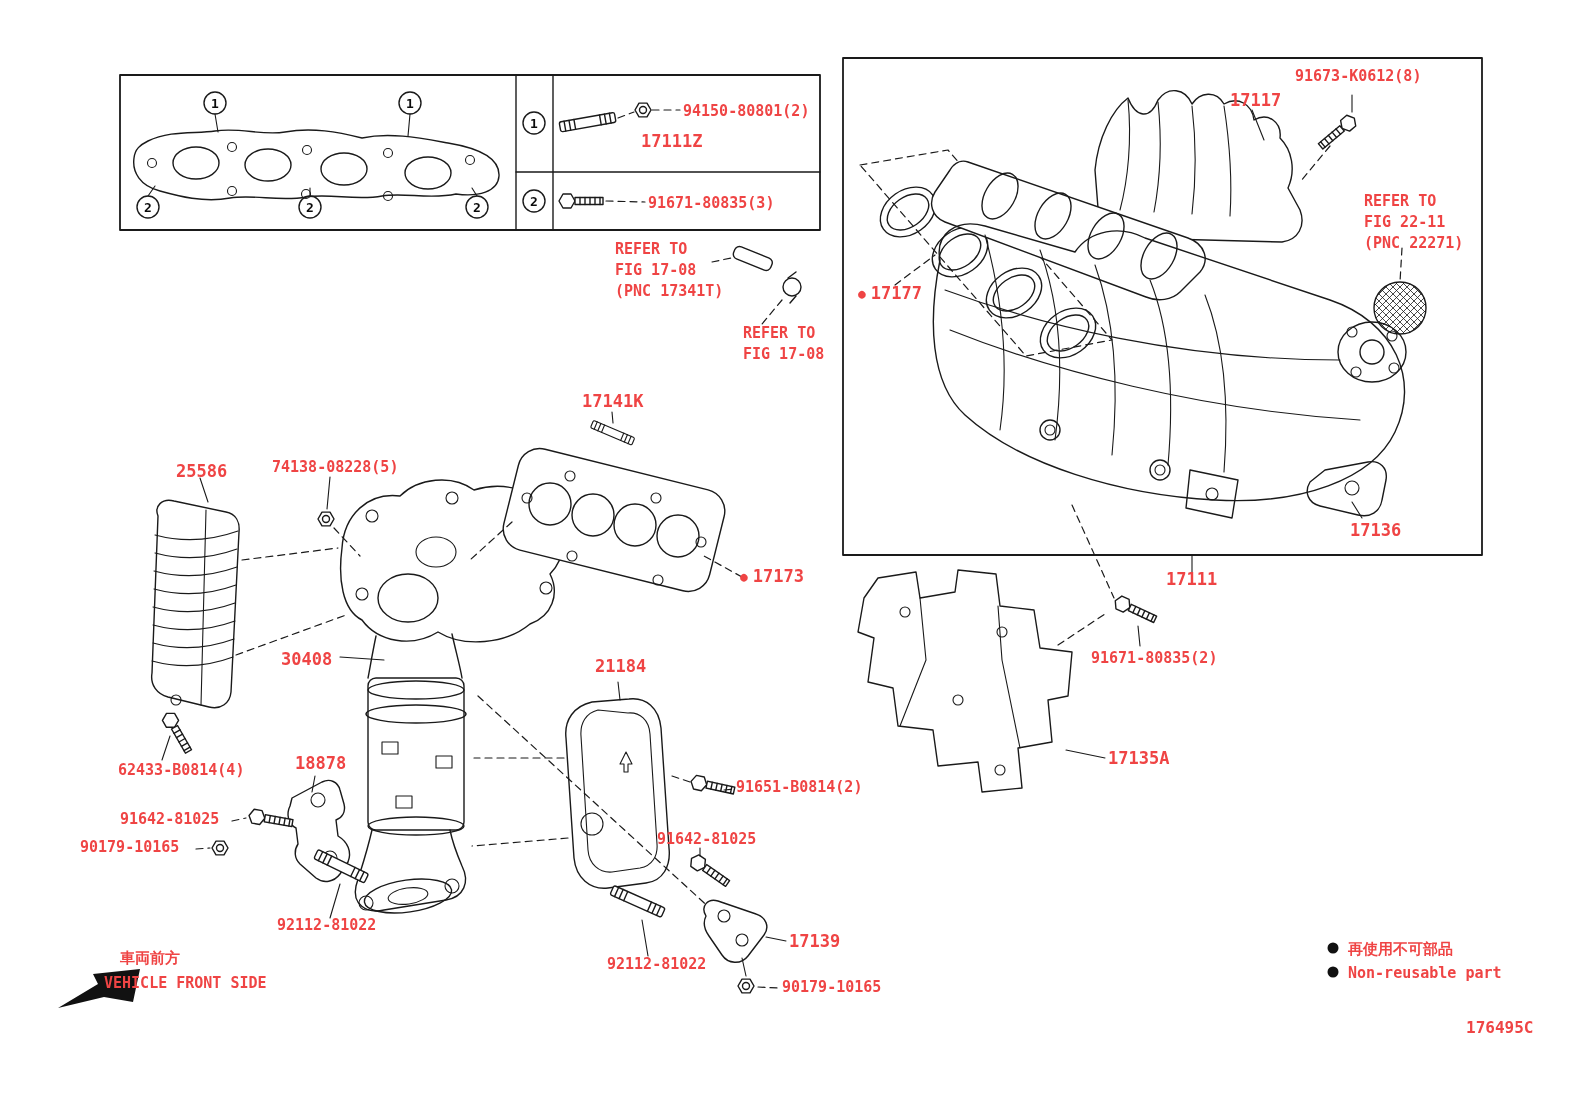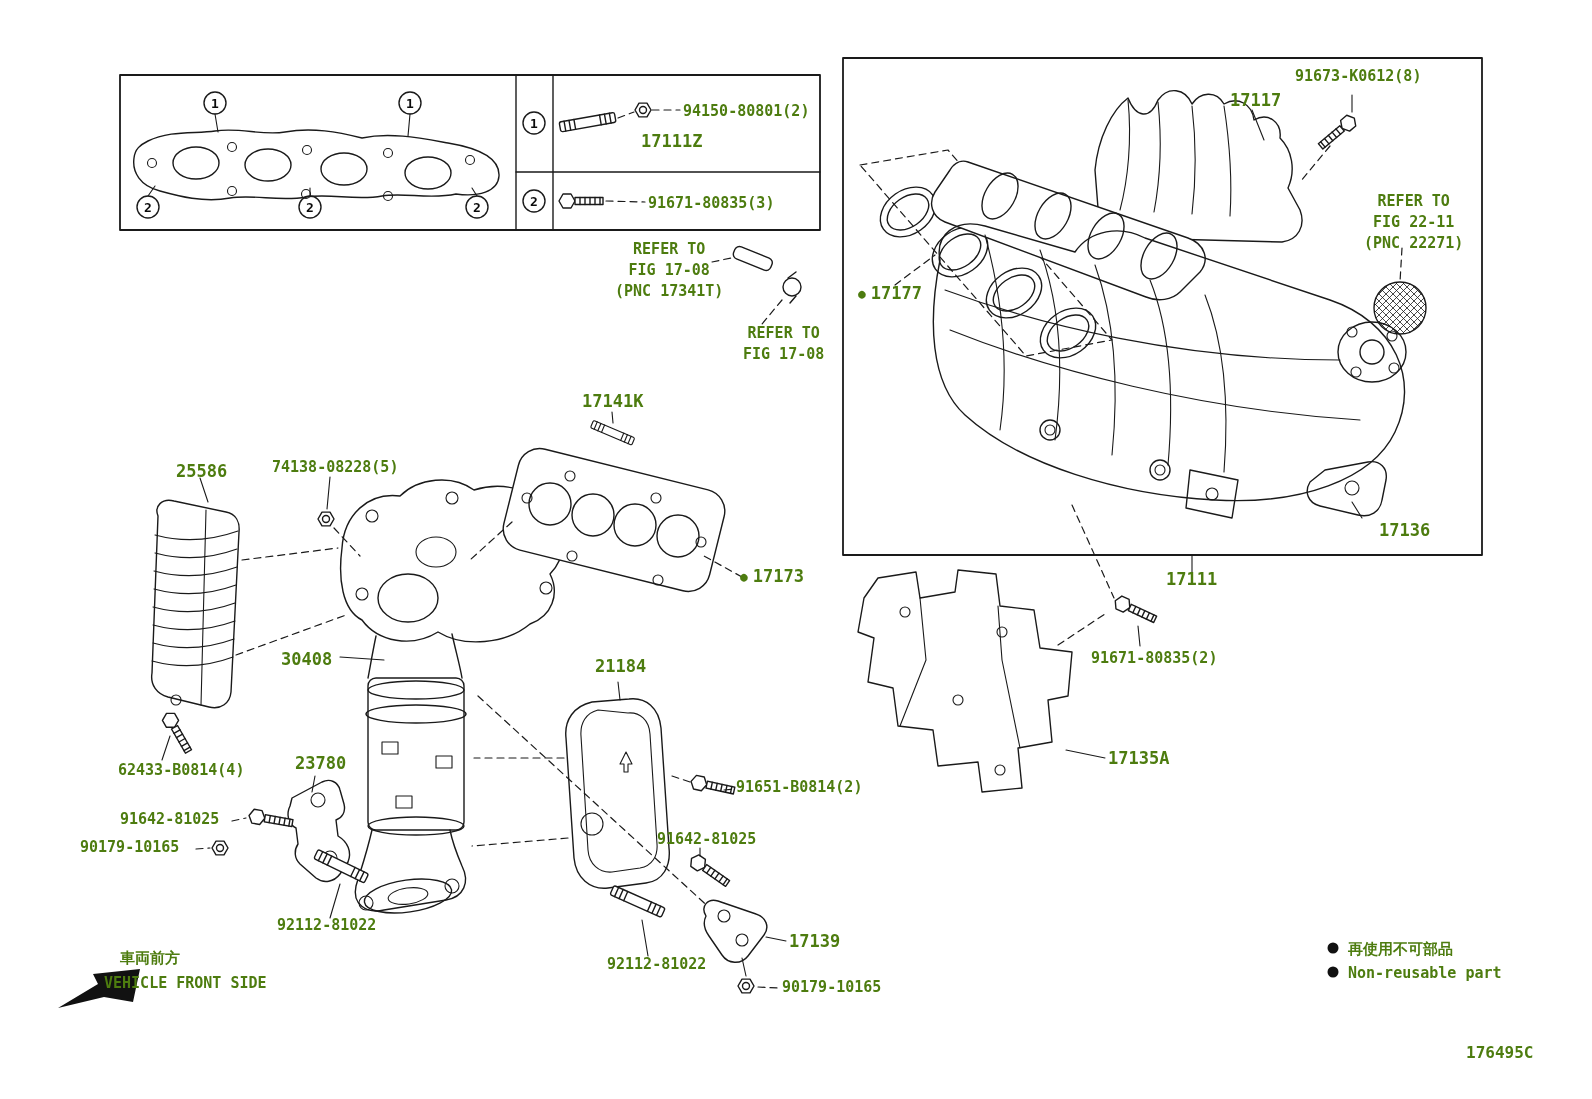"91673-K0612(8)" .lbl { color: #4d7c0f -> #ef4444; text-align: center -> none }
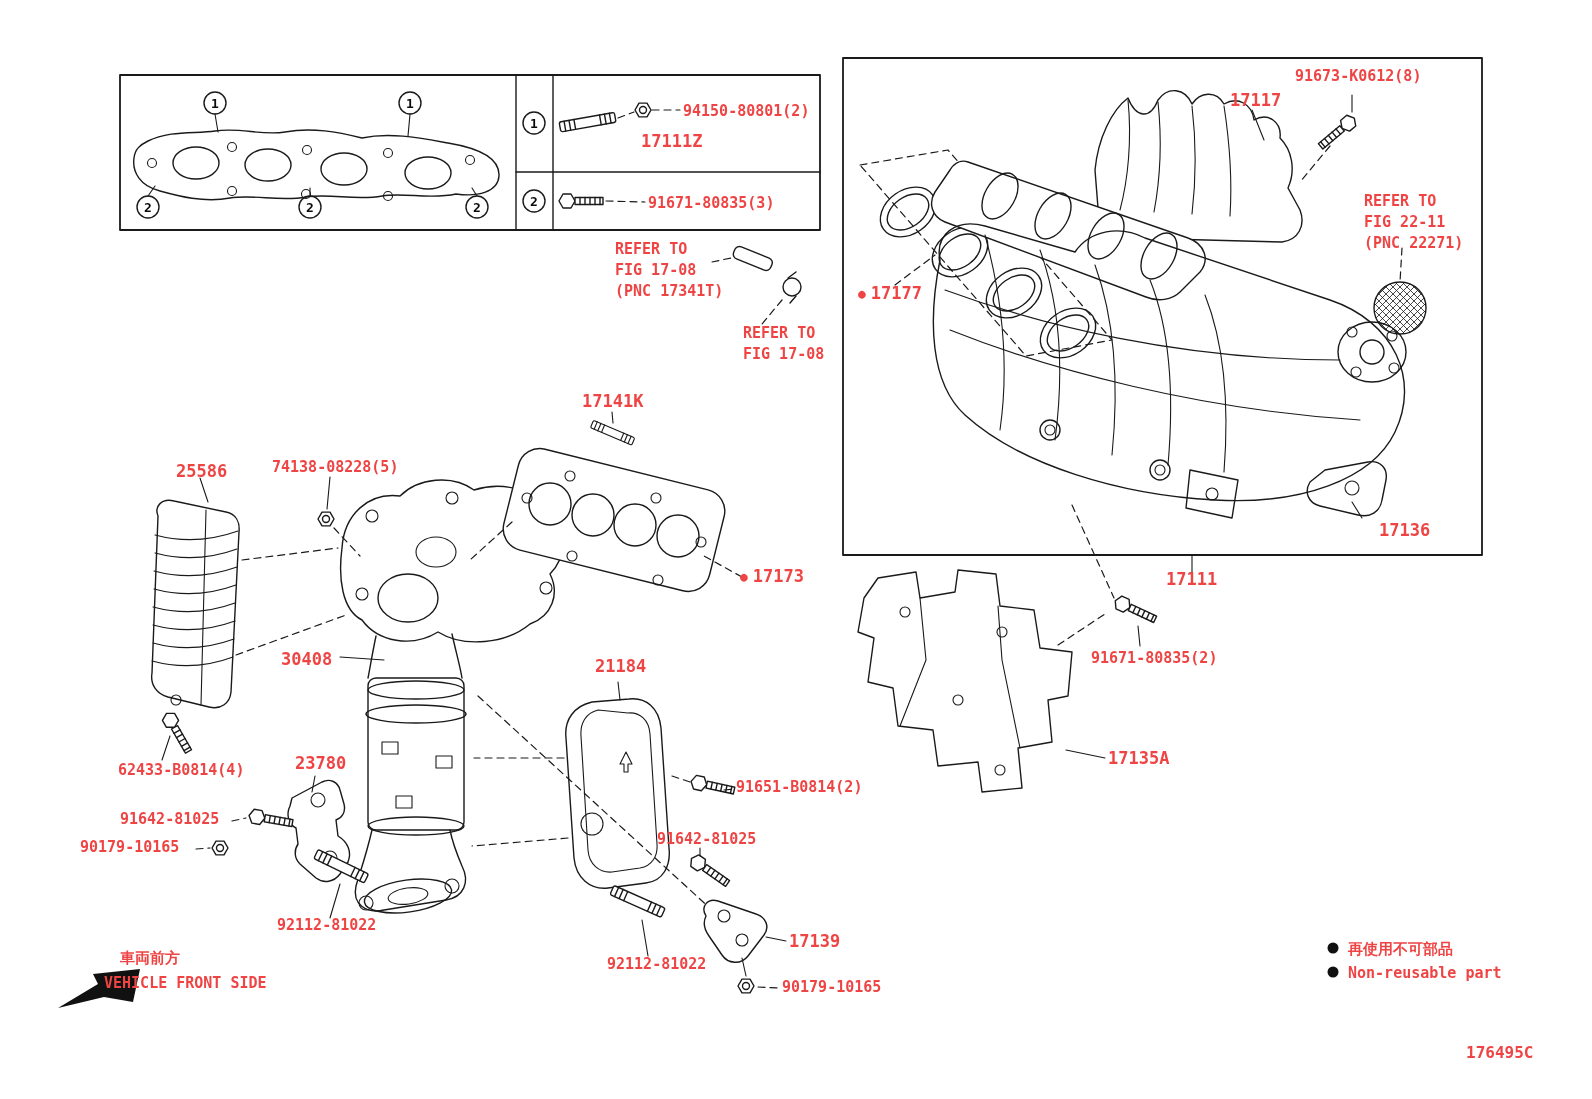"17136" div.lbl { left: 1379px -> 1350px }
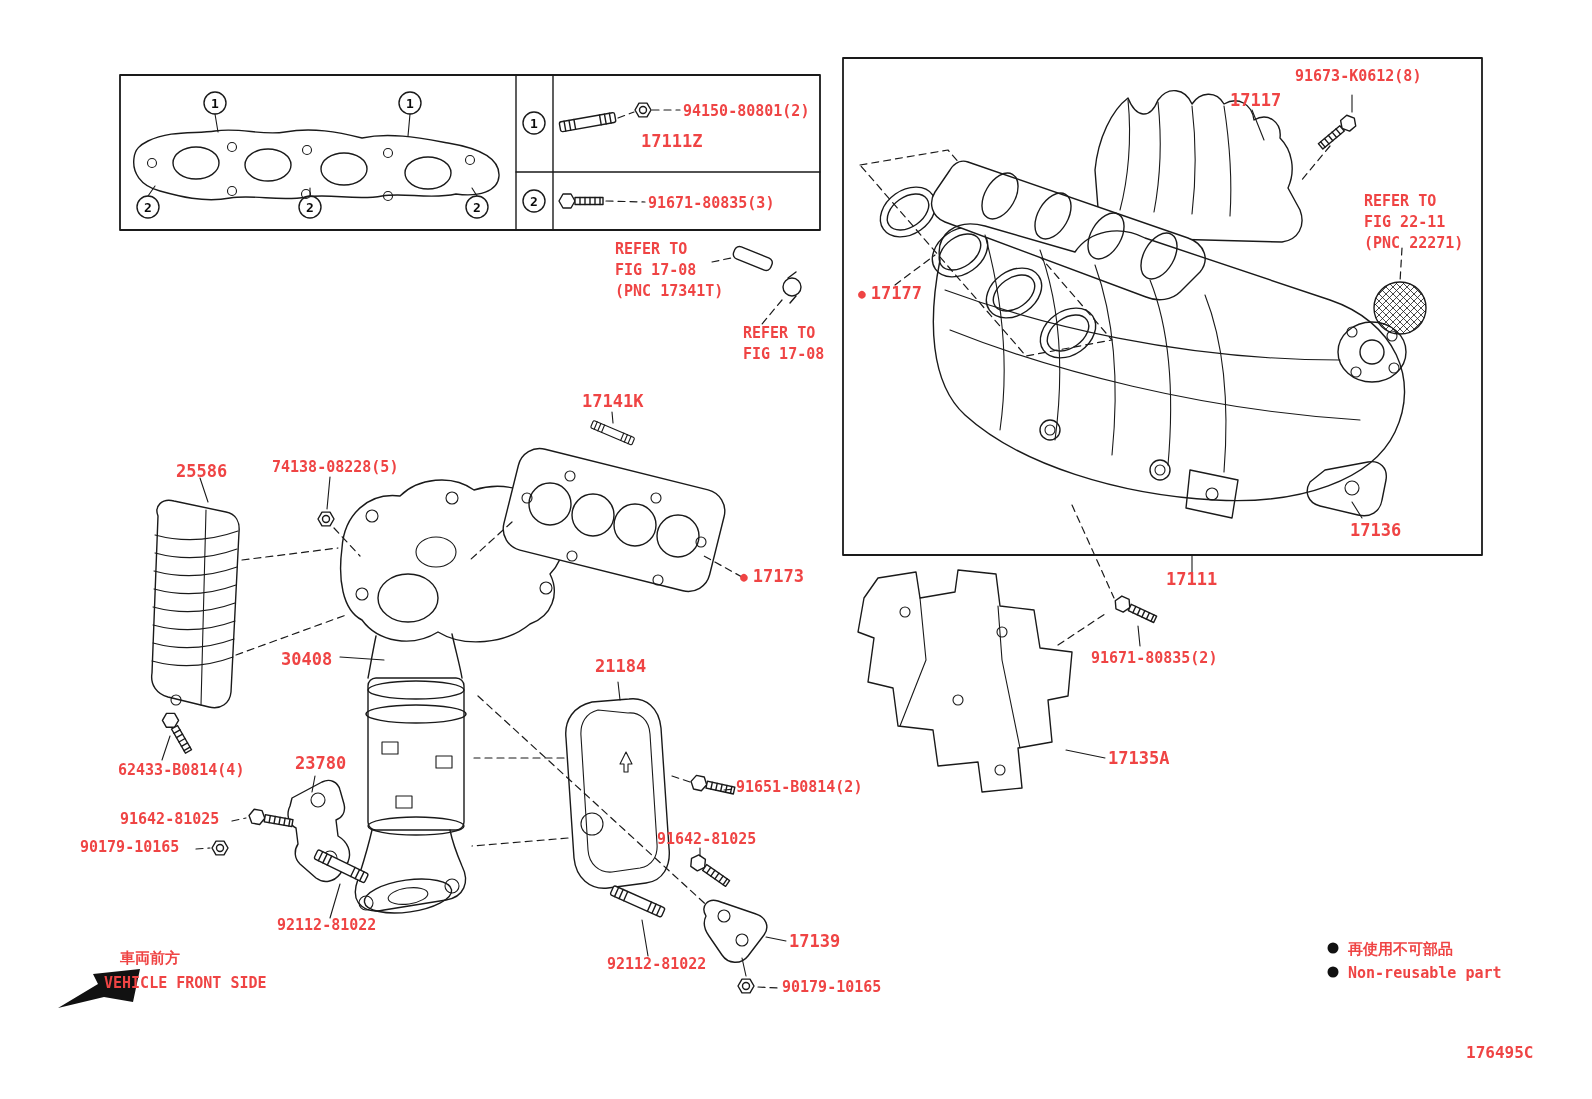"23780" div.lbl { text: 23780 -> 18878 }
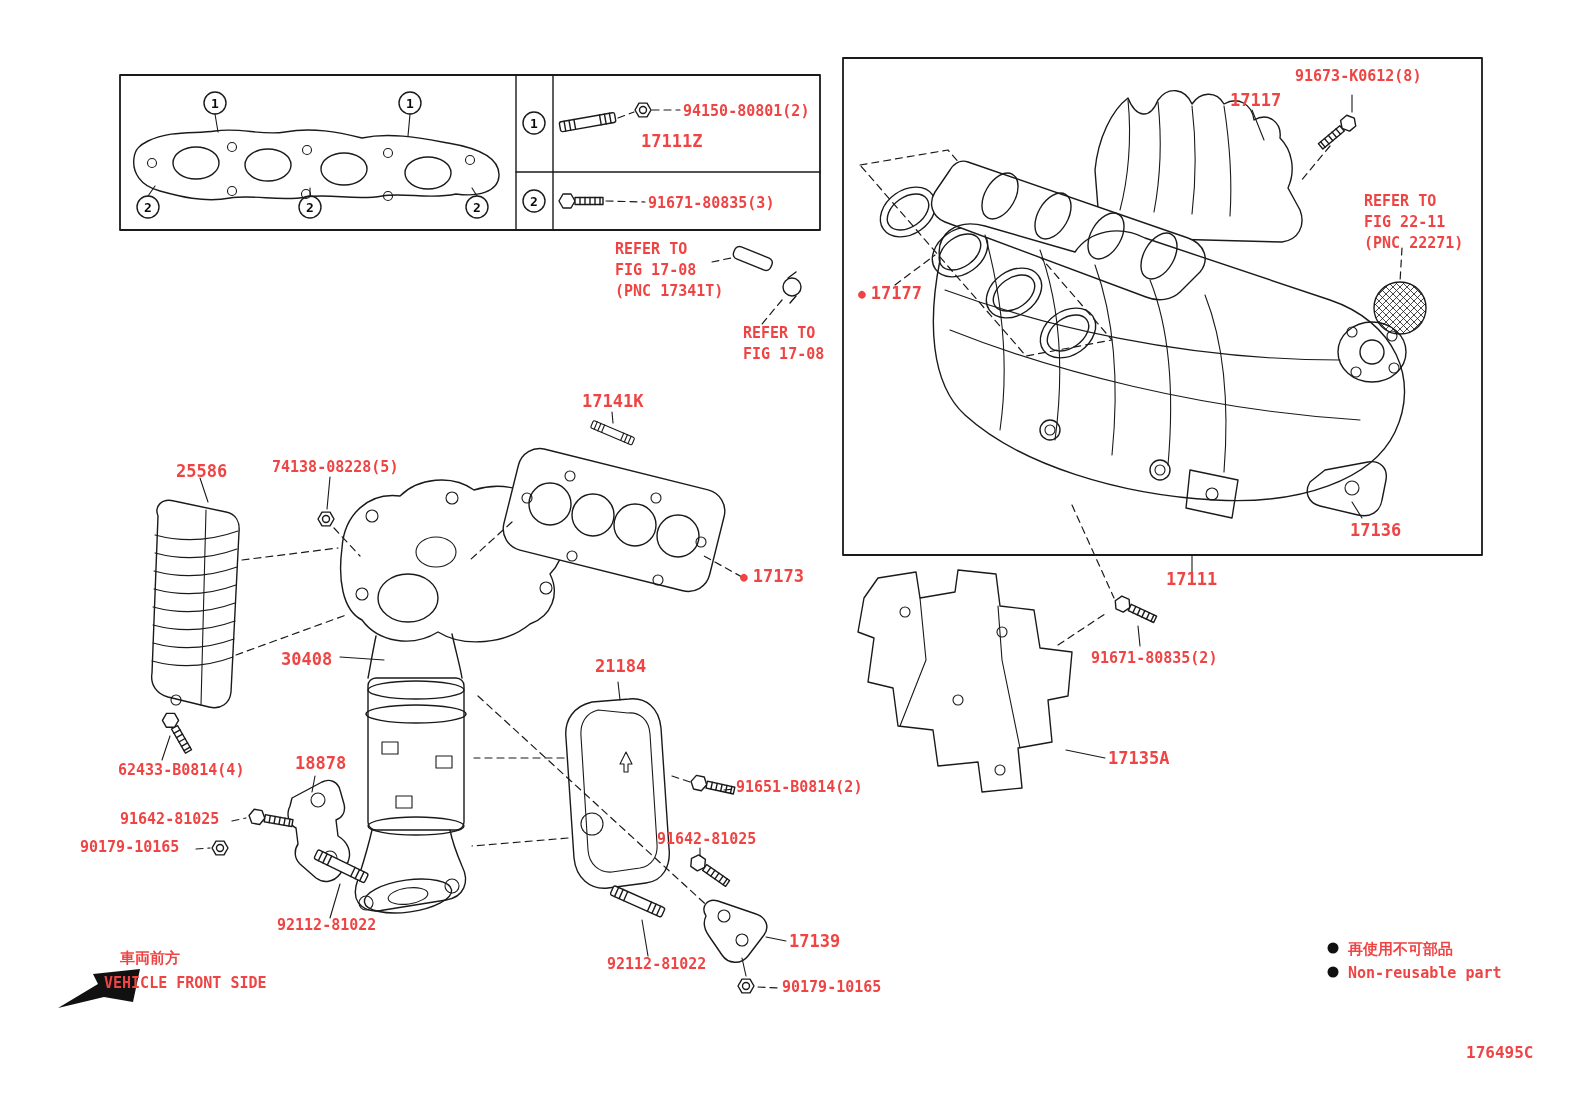"176495C" div.lbl { top: 1042px -> 1017px }
